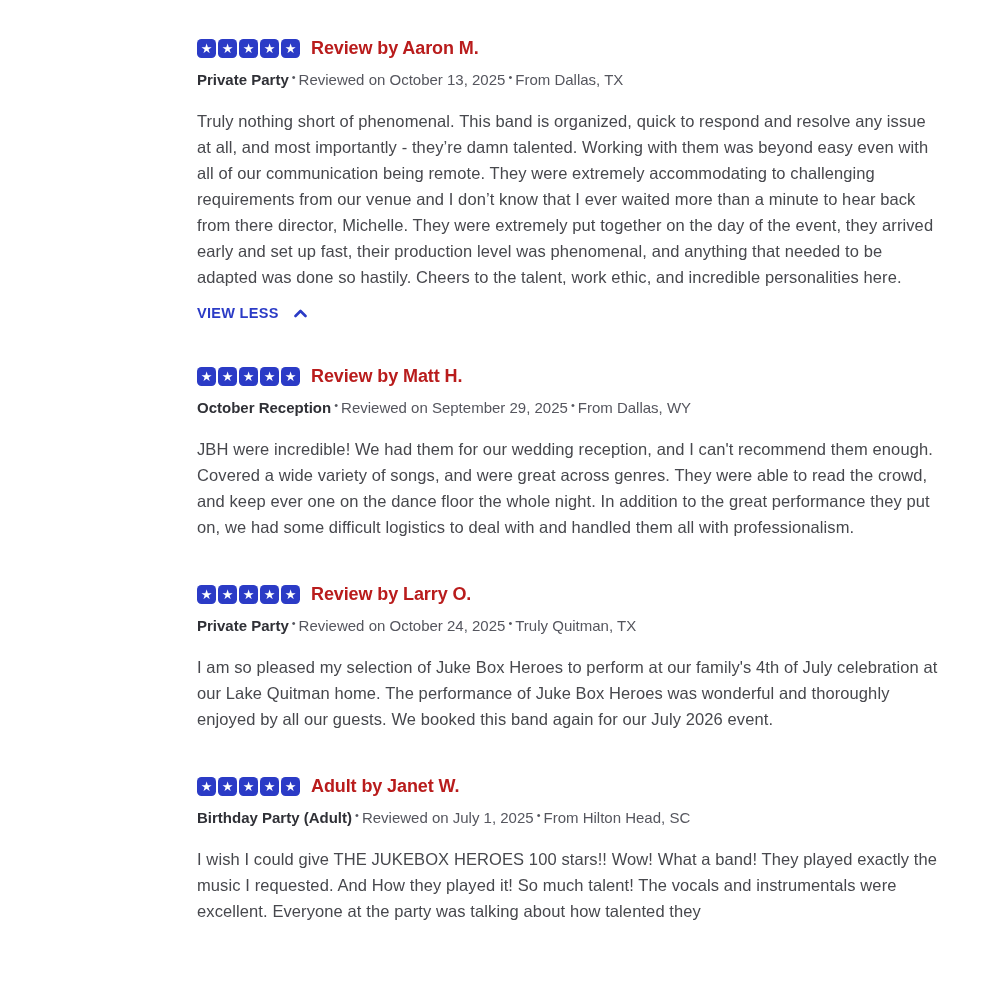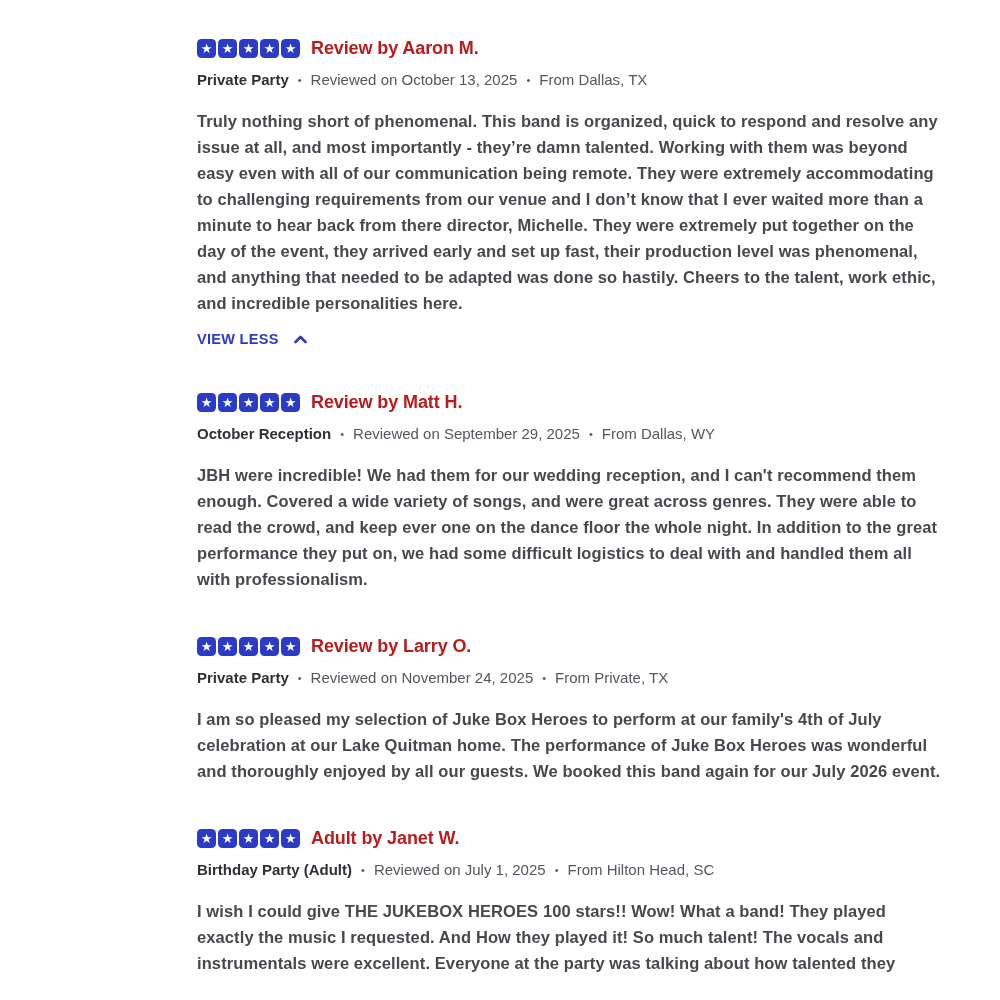"Private Party" .review-meta { align-items: center -> none; gap: 9px -> 3px }
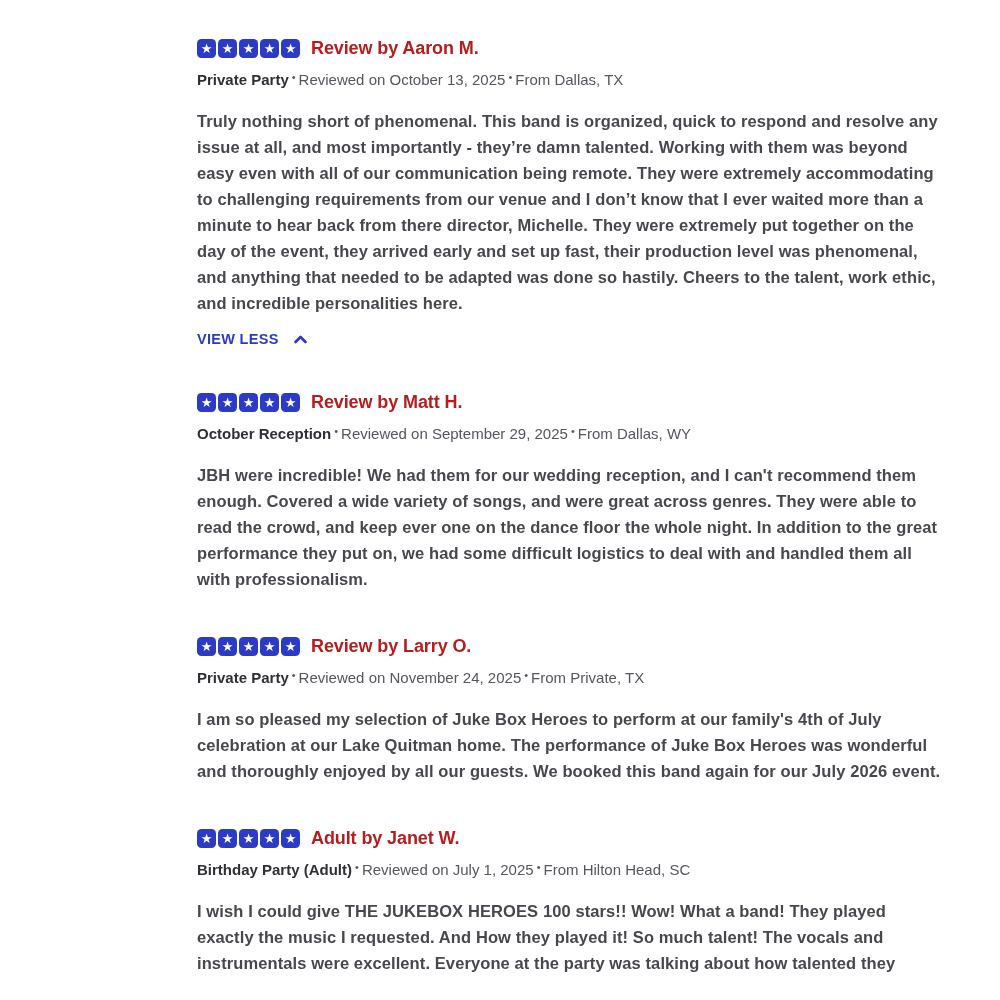"Truly nothing short of phenomenal." .review-body { font-weight: bold -> none }
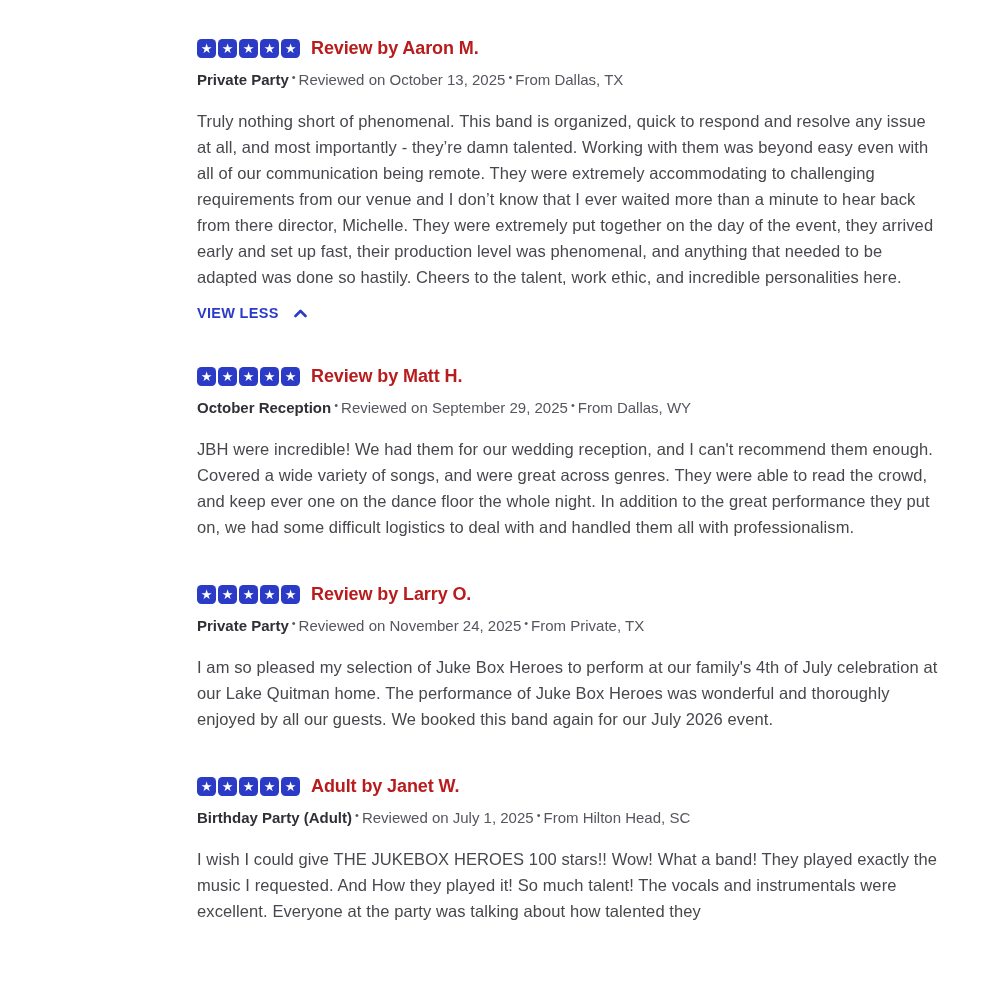"Reviewed on November 24, 2025" span { text: November -> October }
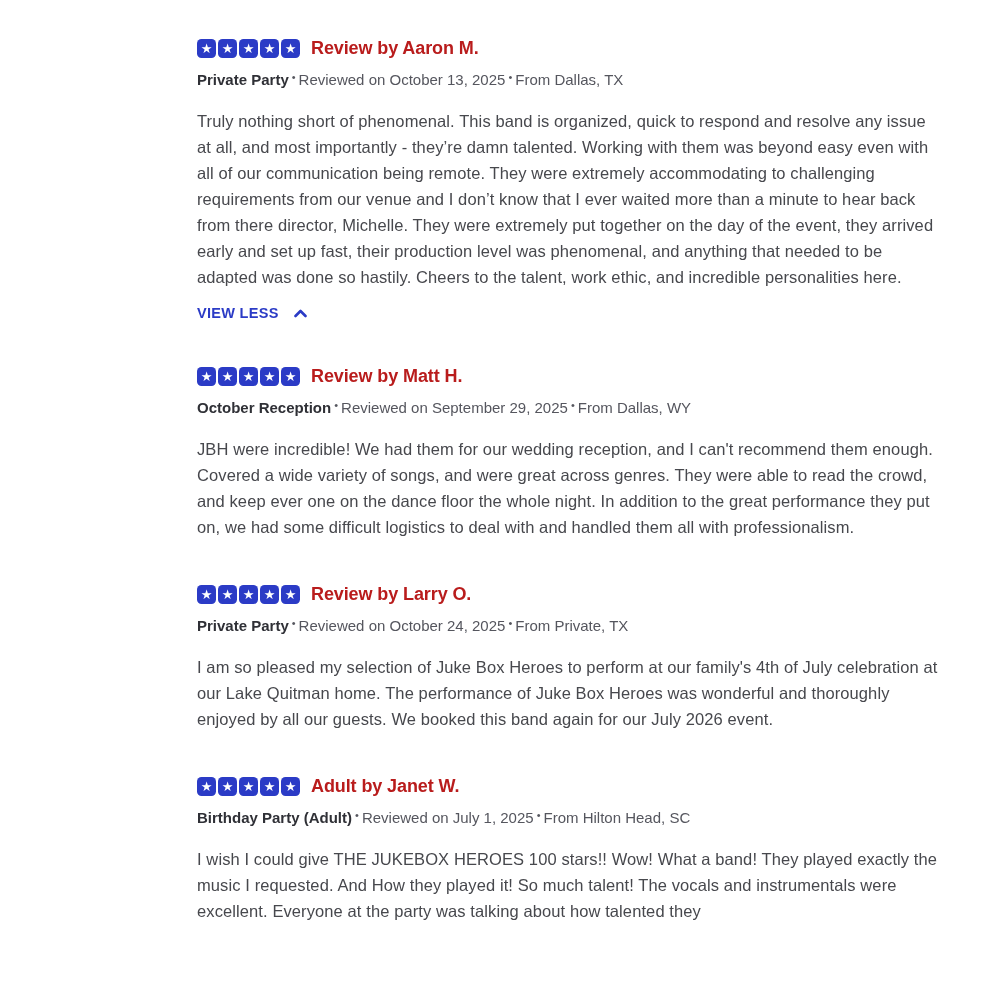"From Private, TX" span { text: From Private -> Truly Quitman }
